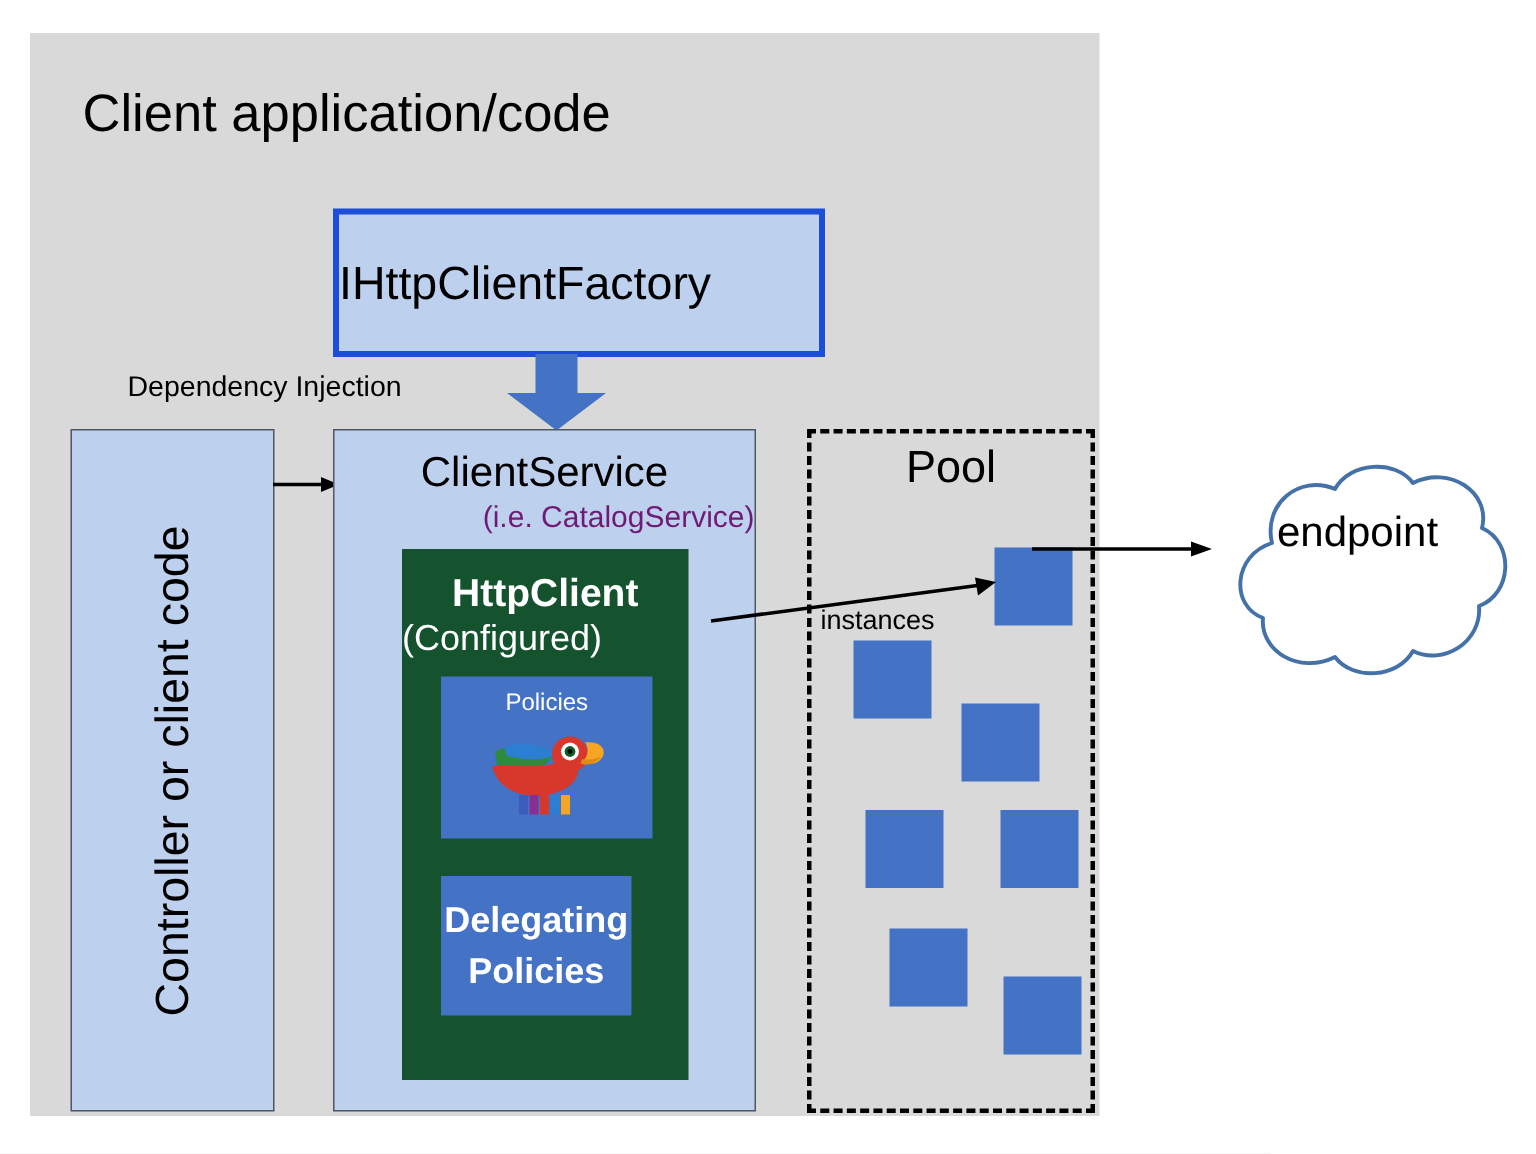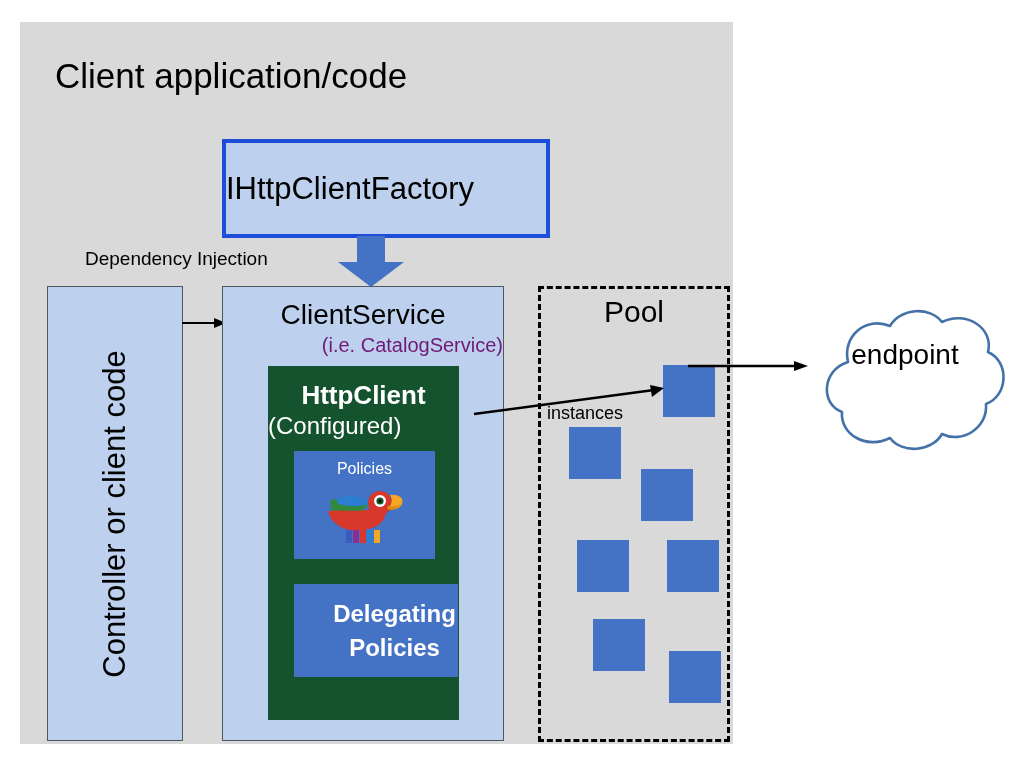"Delegating" #handlers-box { padding-left: 37px -> none }
